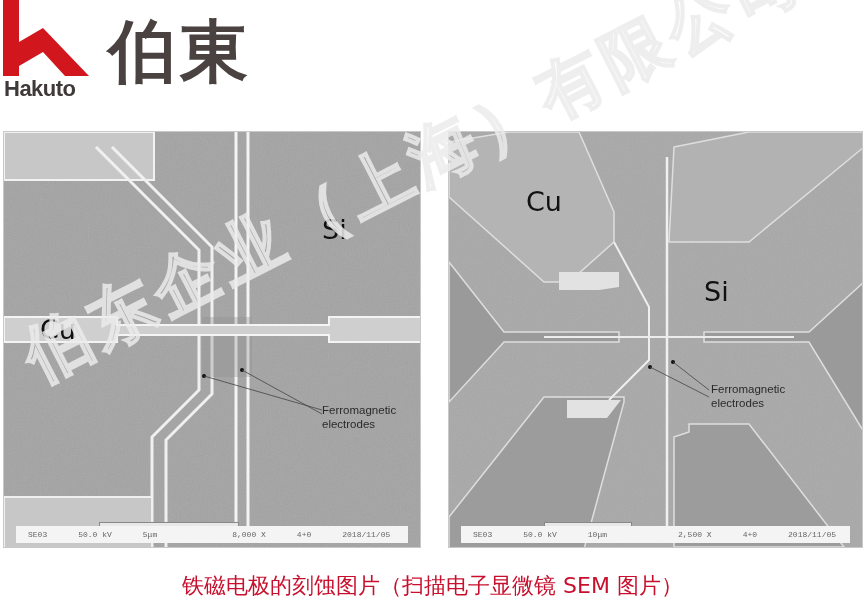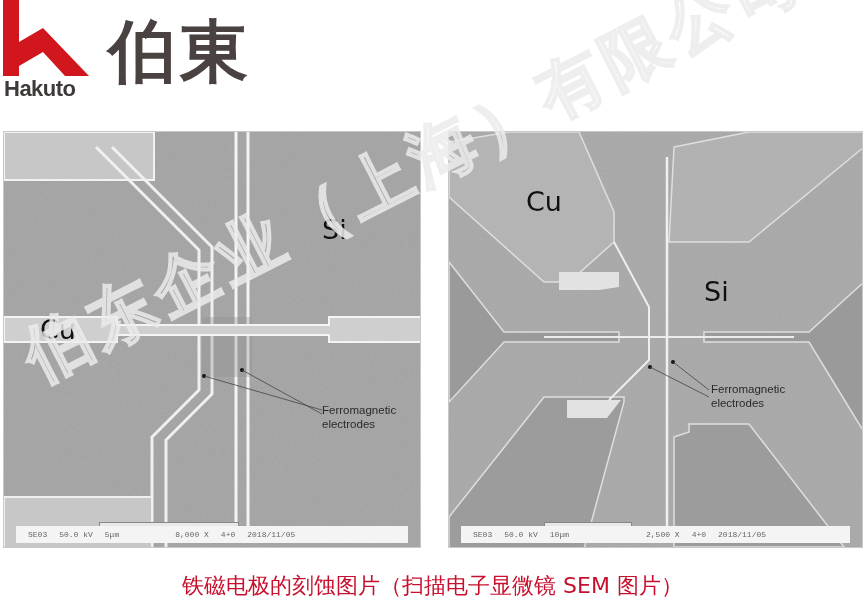"SE03" .infobar { gap: none -> 19px }
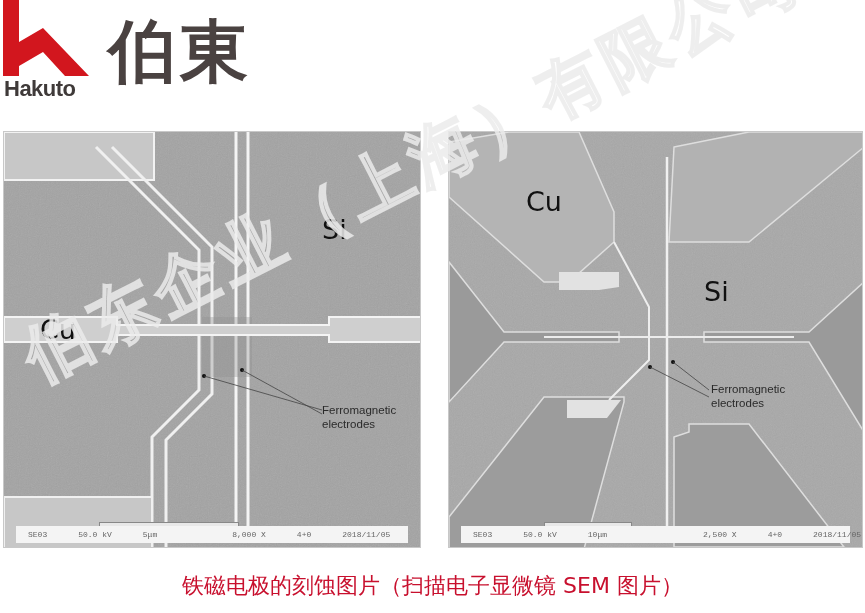"2,500 X" span { margin-left: 77px -> 52px }
